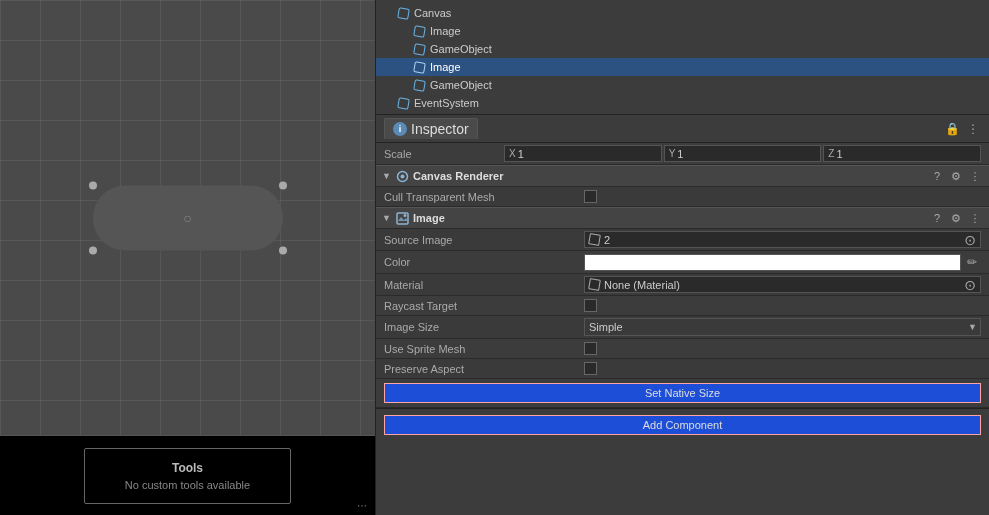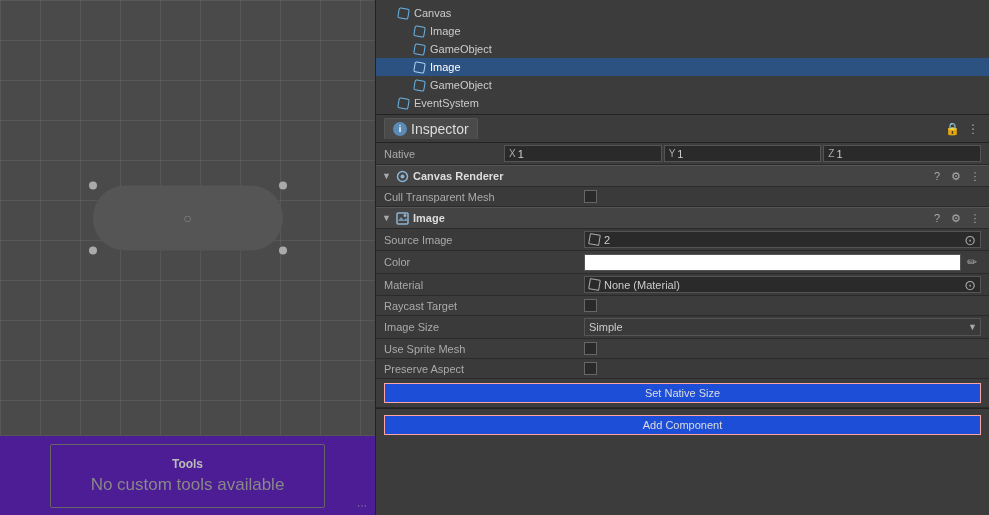"Native" span.scale-label { text: Native -> Scale }
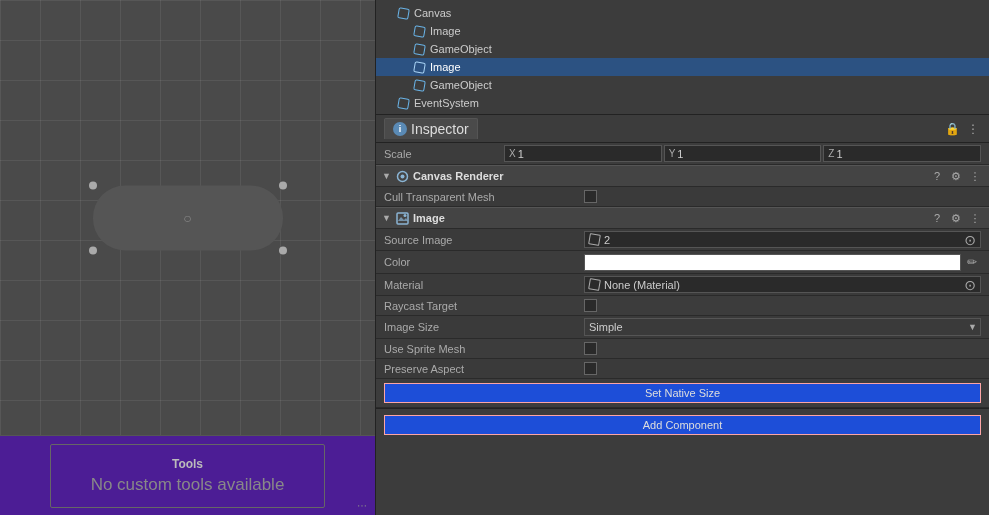"Tools" .tools-panel { background: #4c1d95 -> #000000 }
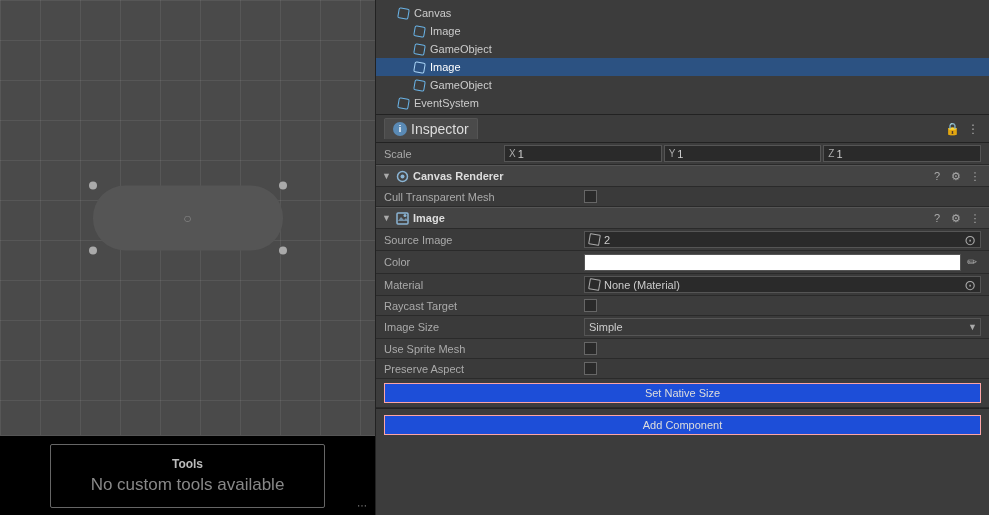"No custom tools available" .tools-subtitle { font-size: 17px -> 11px }
